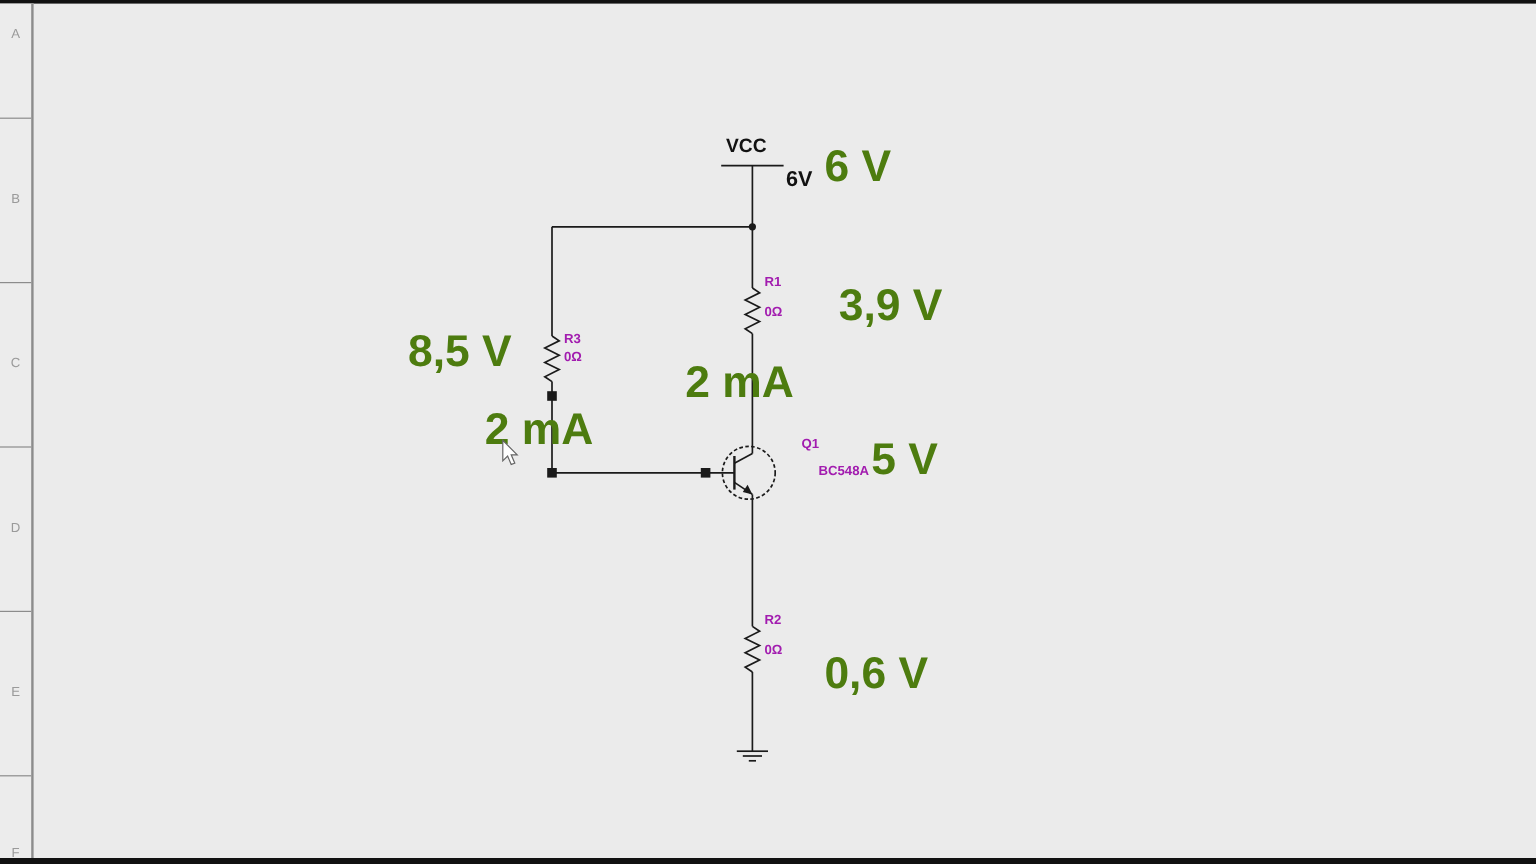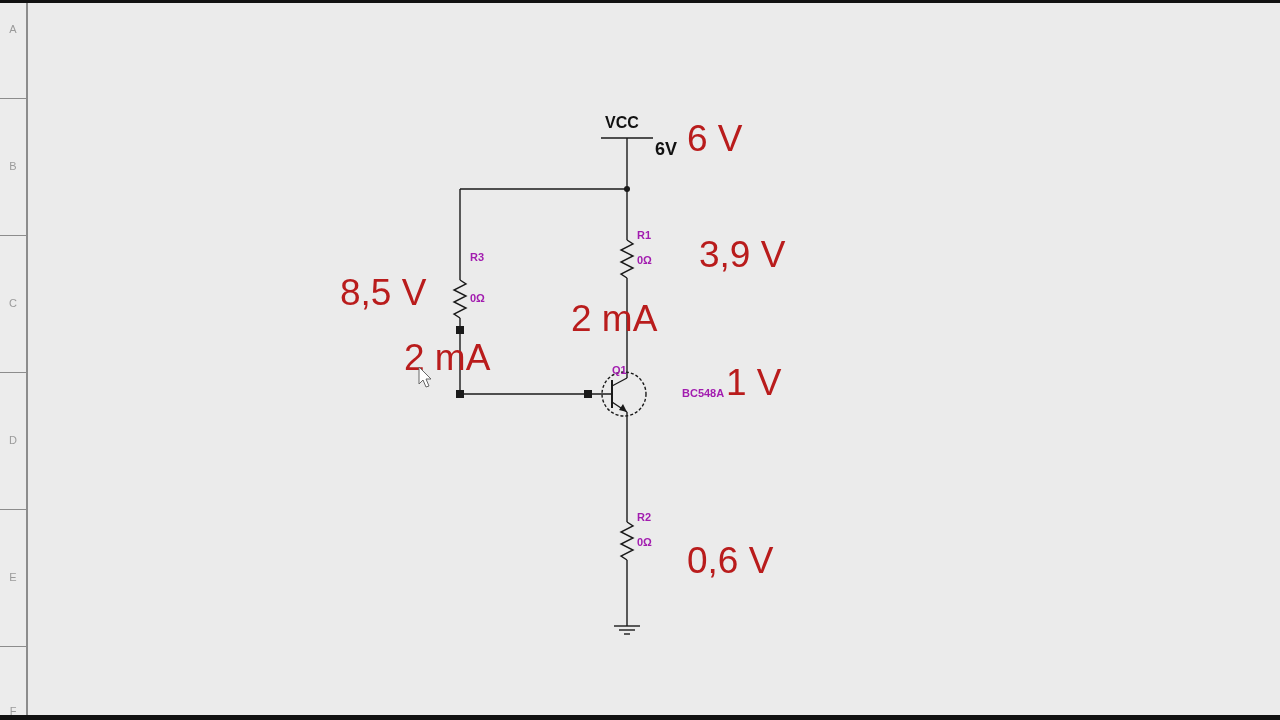"6 V" .big { color: #b91c1c -> #4d7c0f; font-weight: normal -> bold }
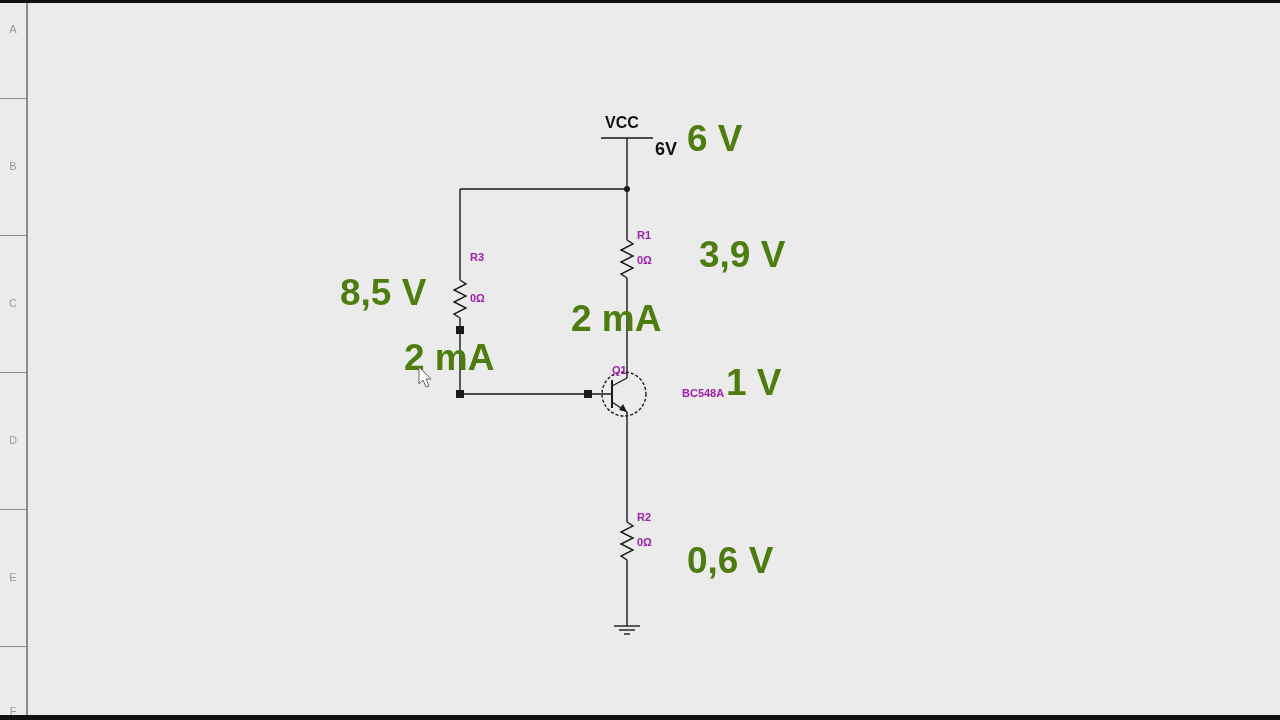"R3" div.lbl { top: 249px -> 275px }
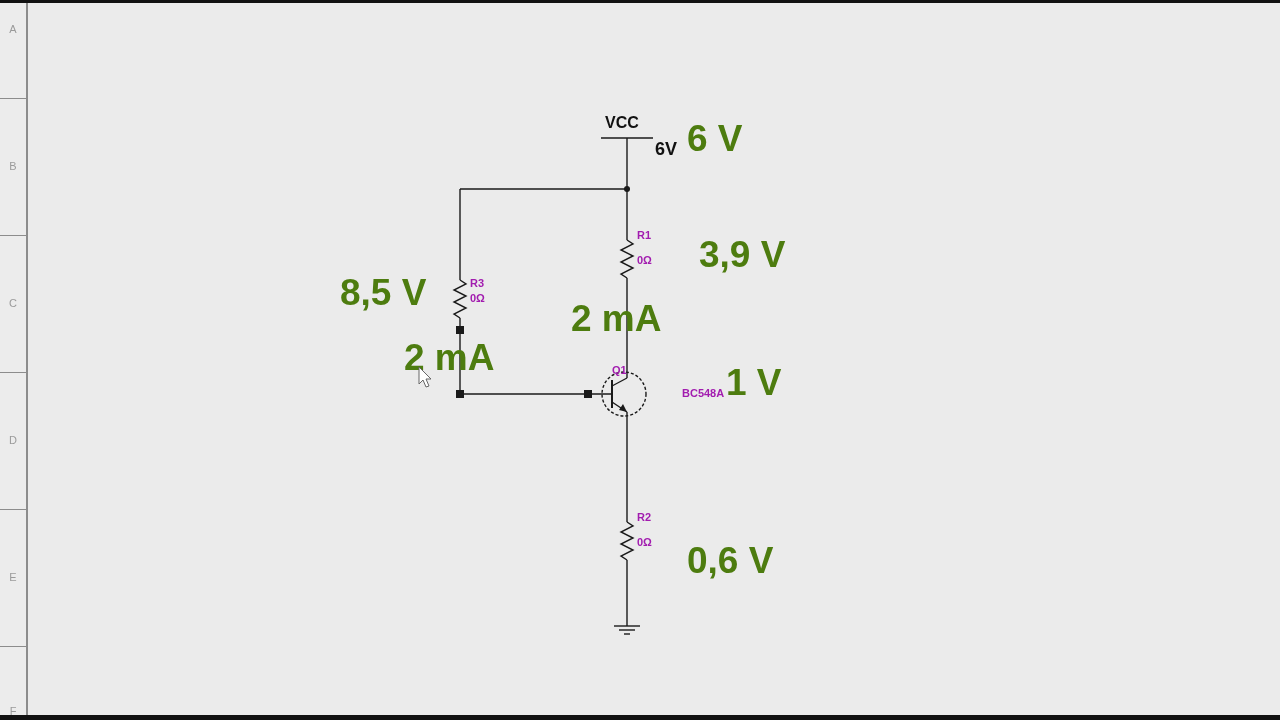"Q1" div.lbl { left: 612px -> 668px }
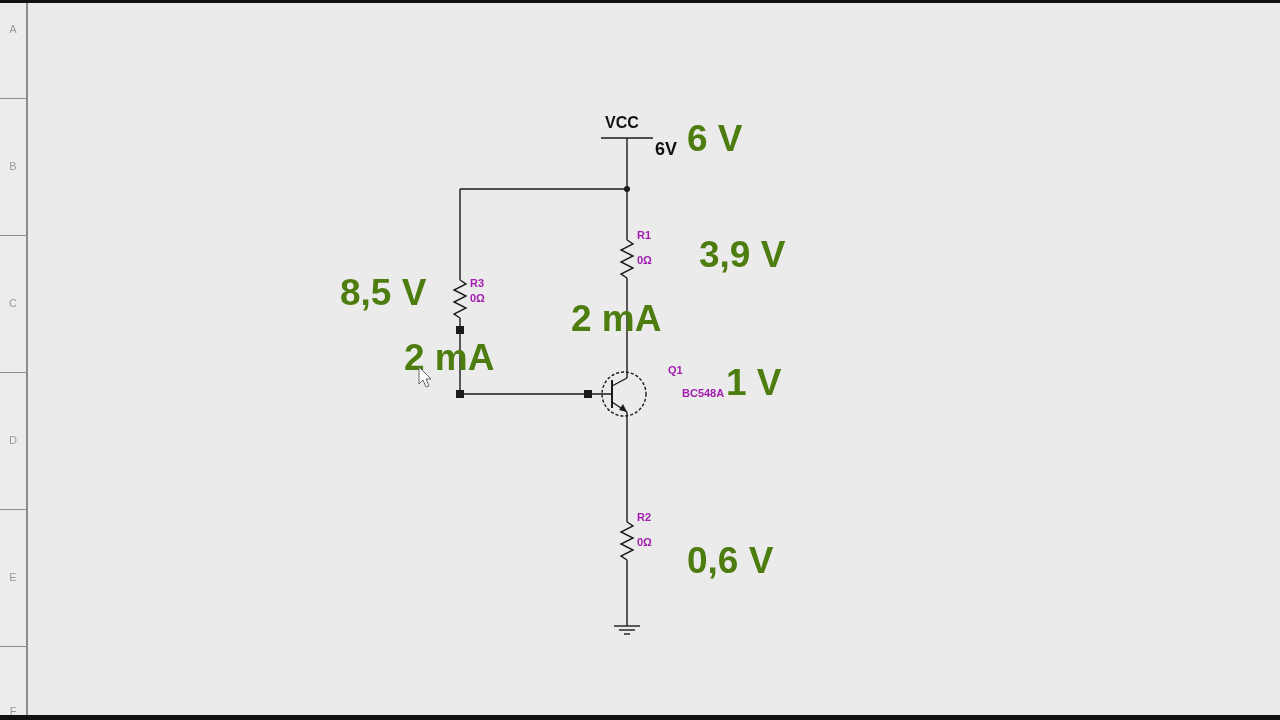"1 V" div.lbl { text: 1 -> 5 }
